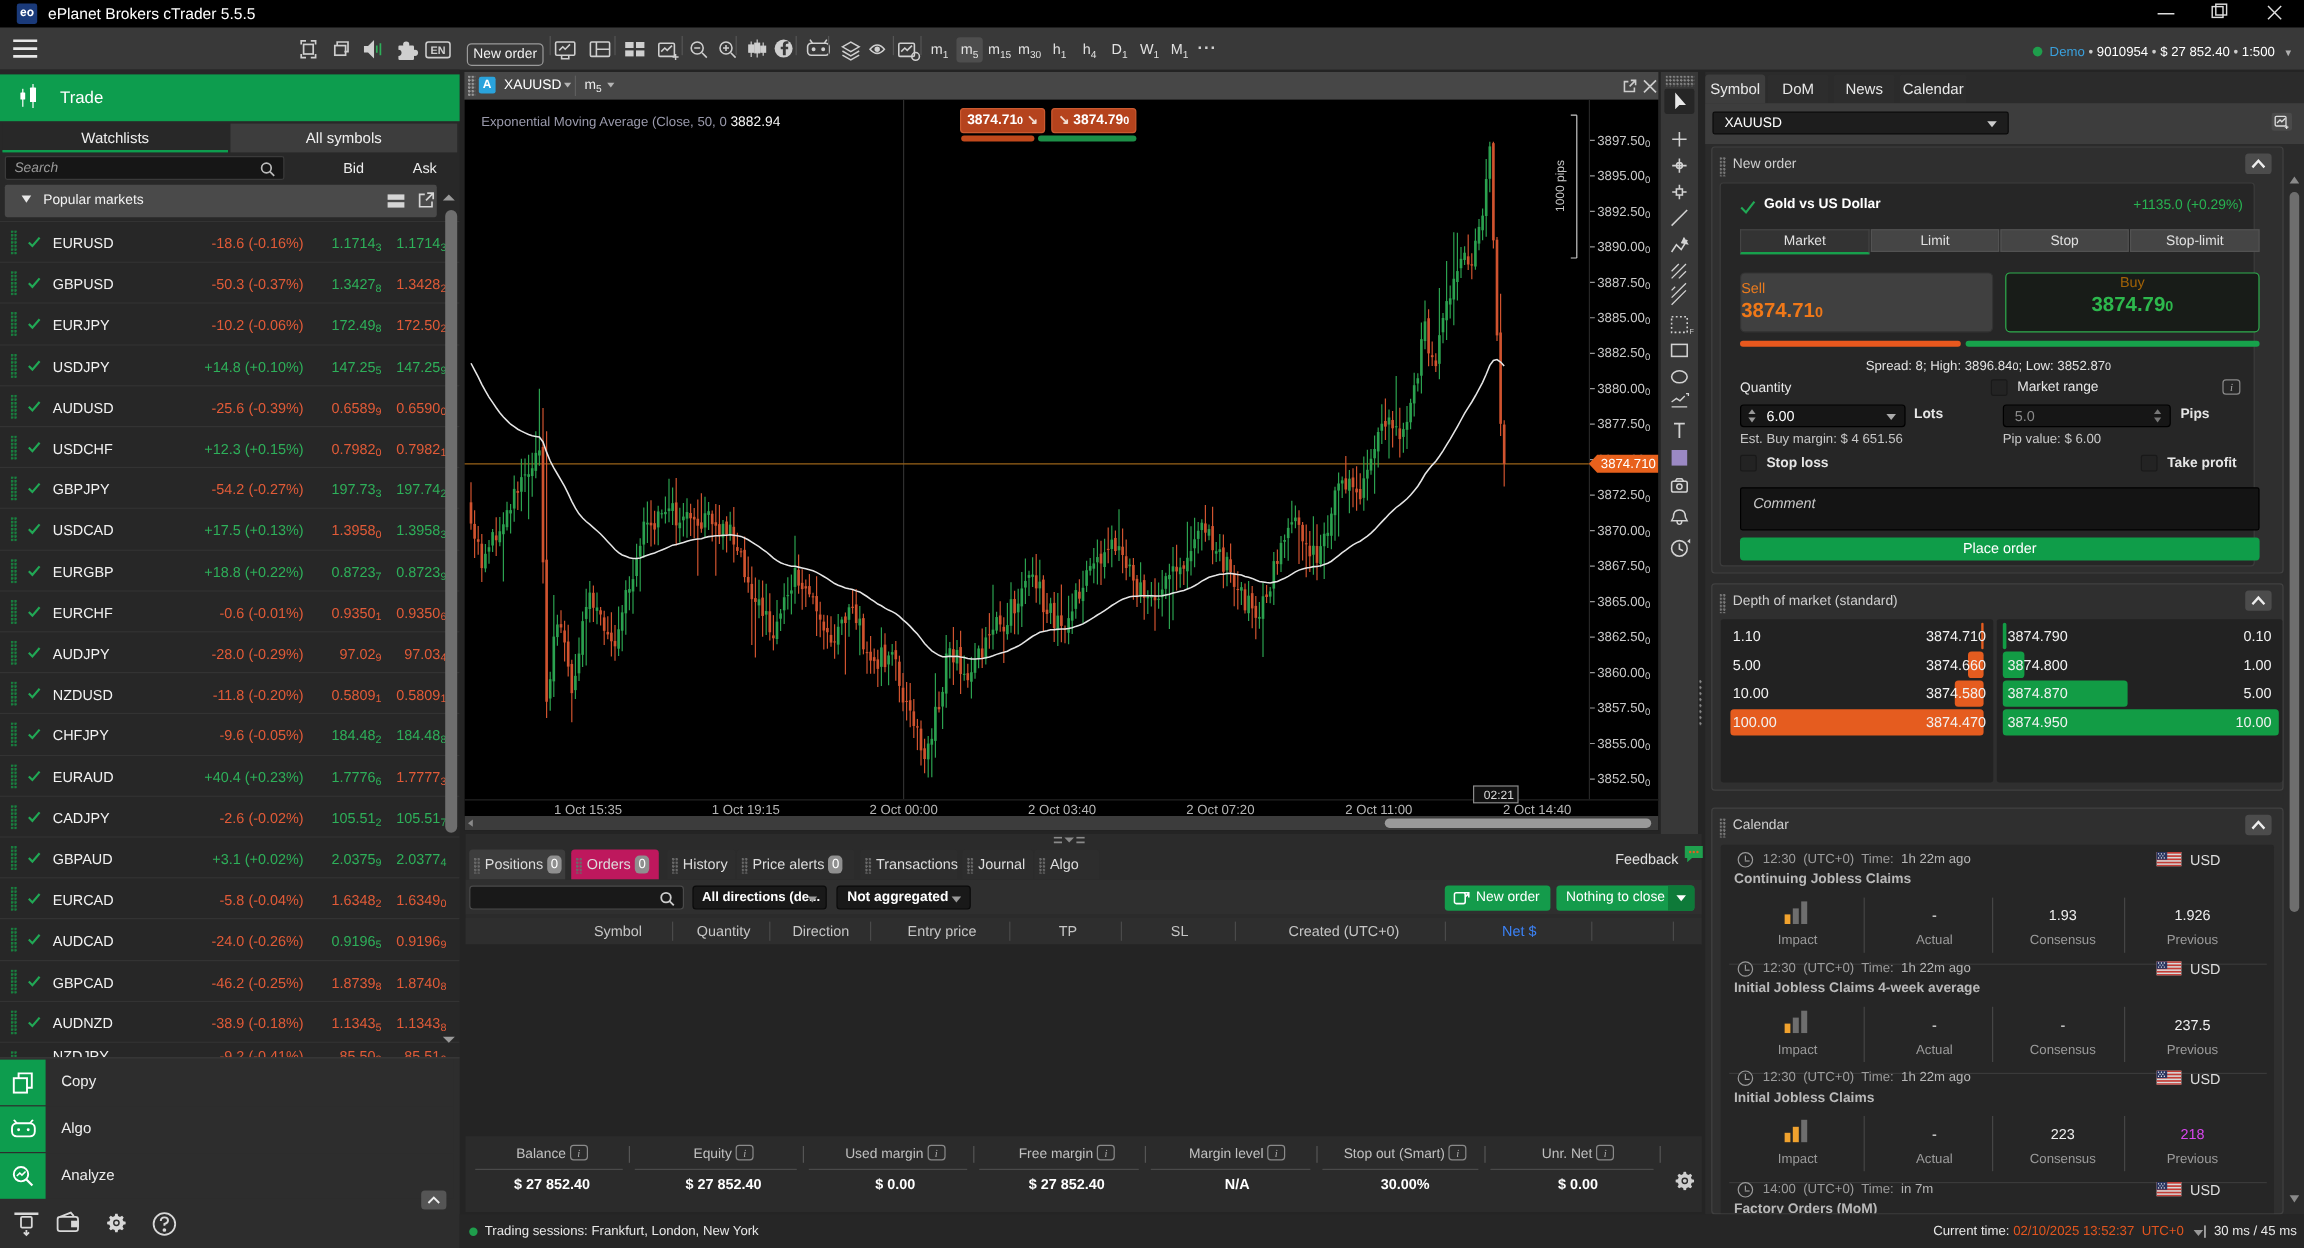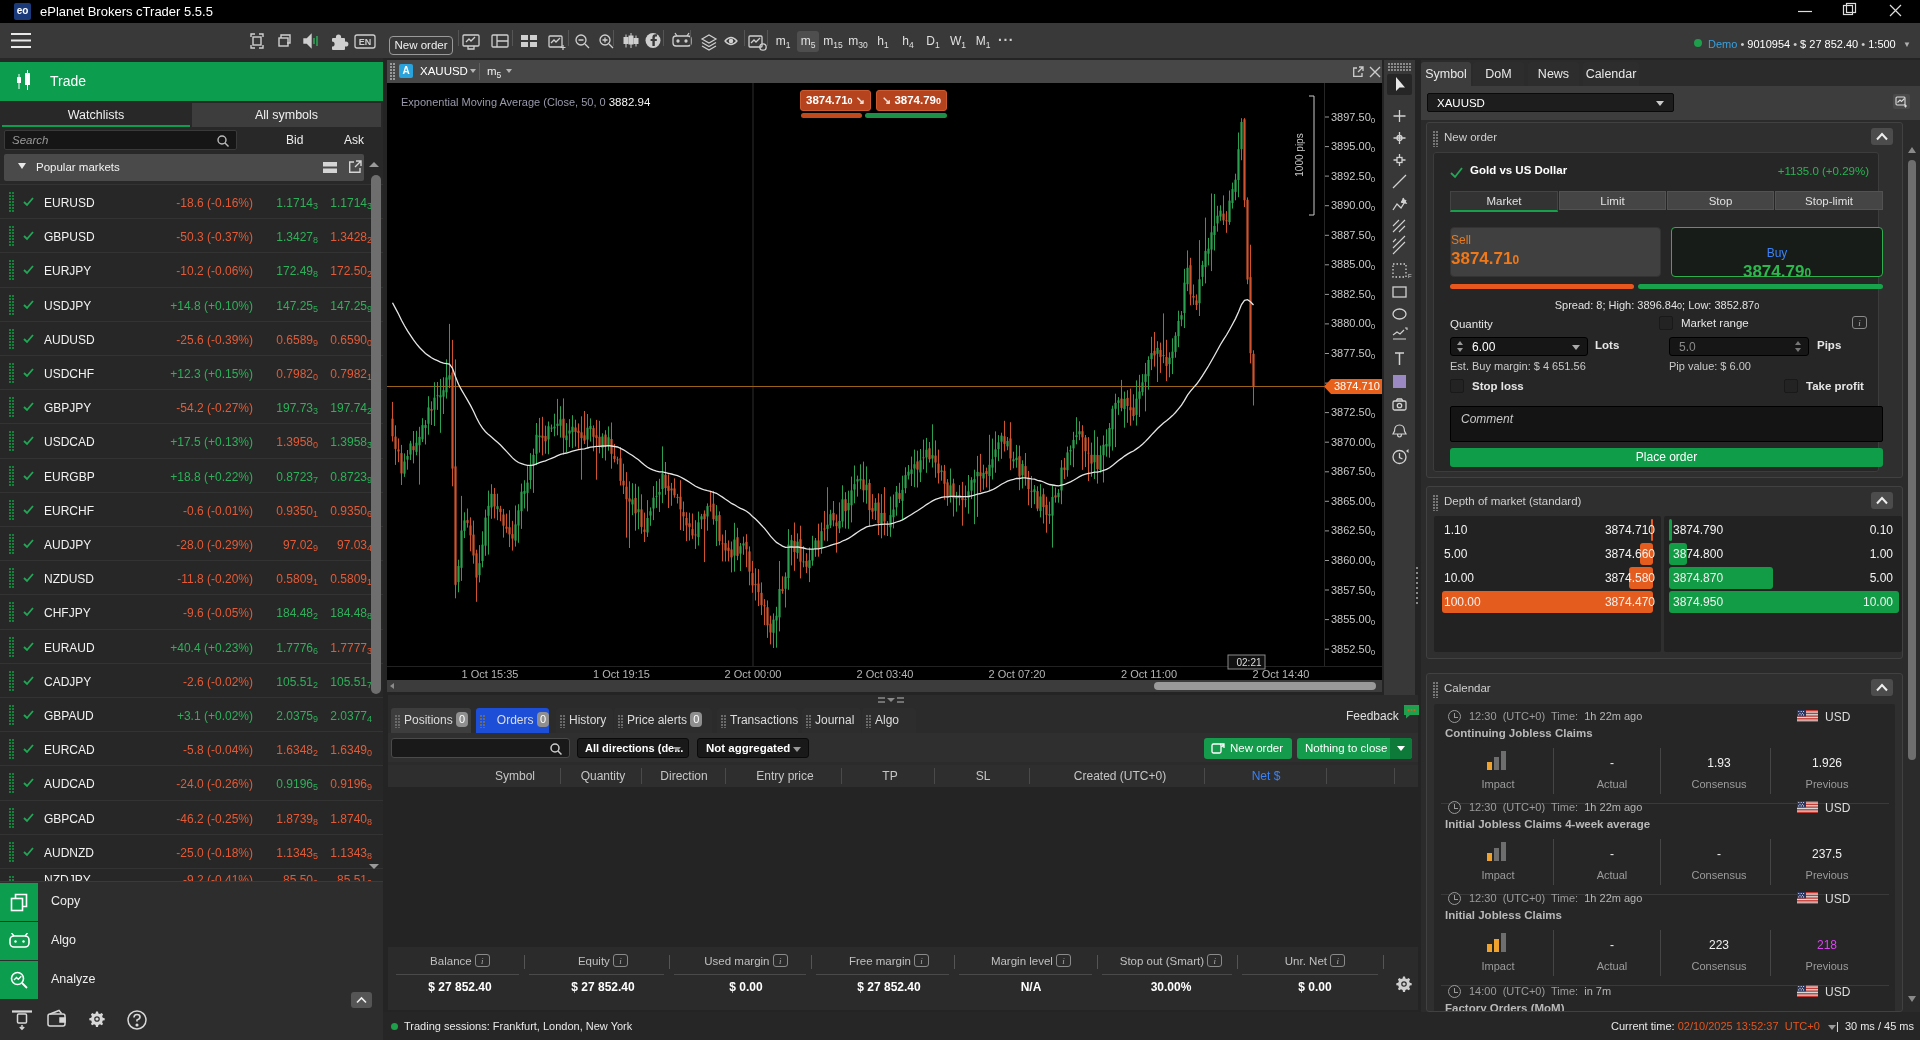"Buy" div { color: #3b82f6 -> #a16207; margin-top: 18px -> 0 }
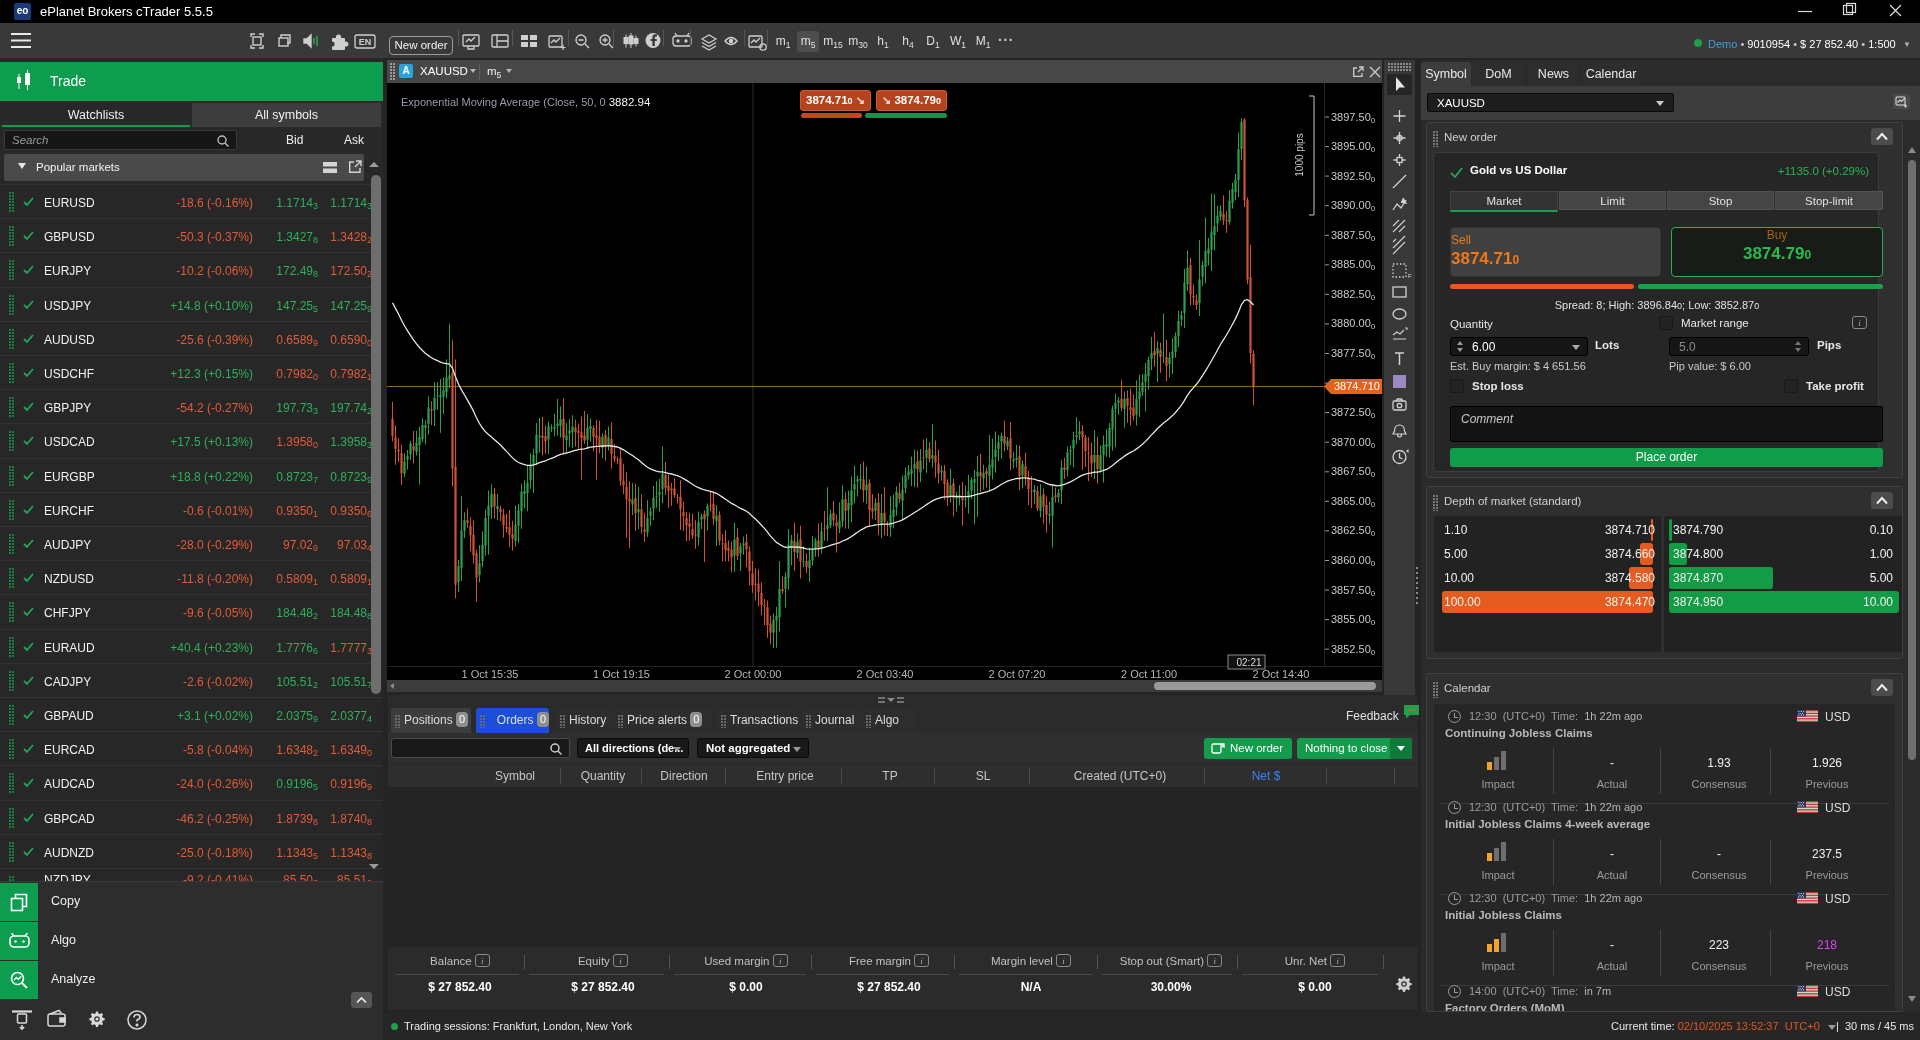"Orders 0" div.btab { background: #1d4ed8 -> #be185d; text-align: right -> none }
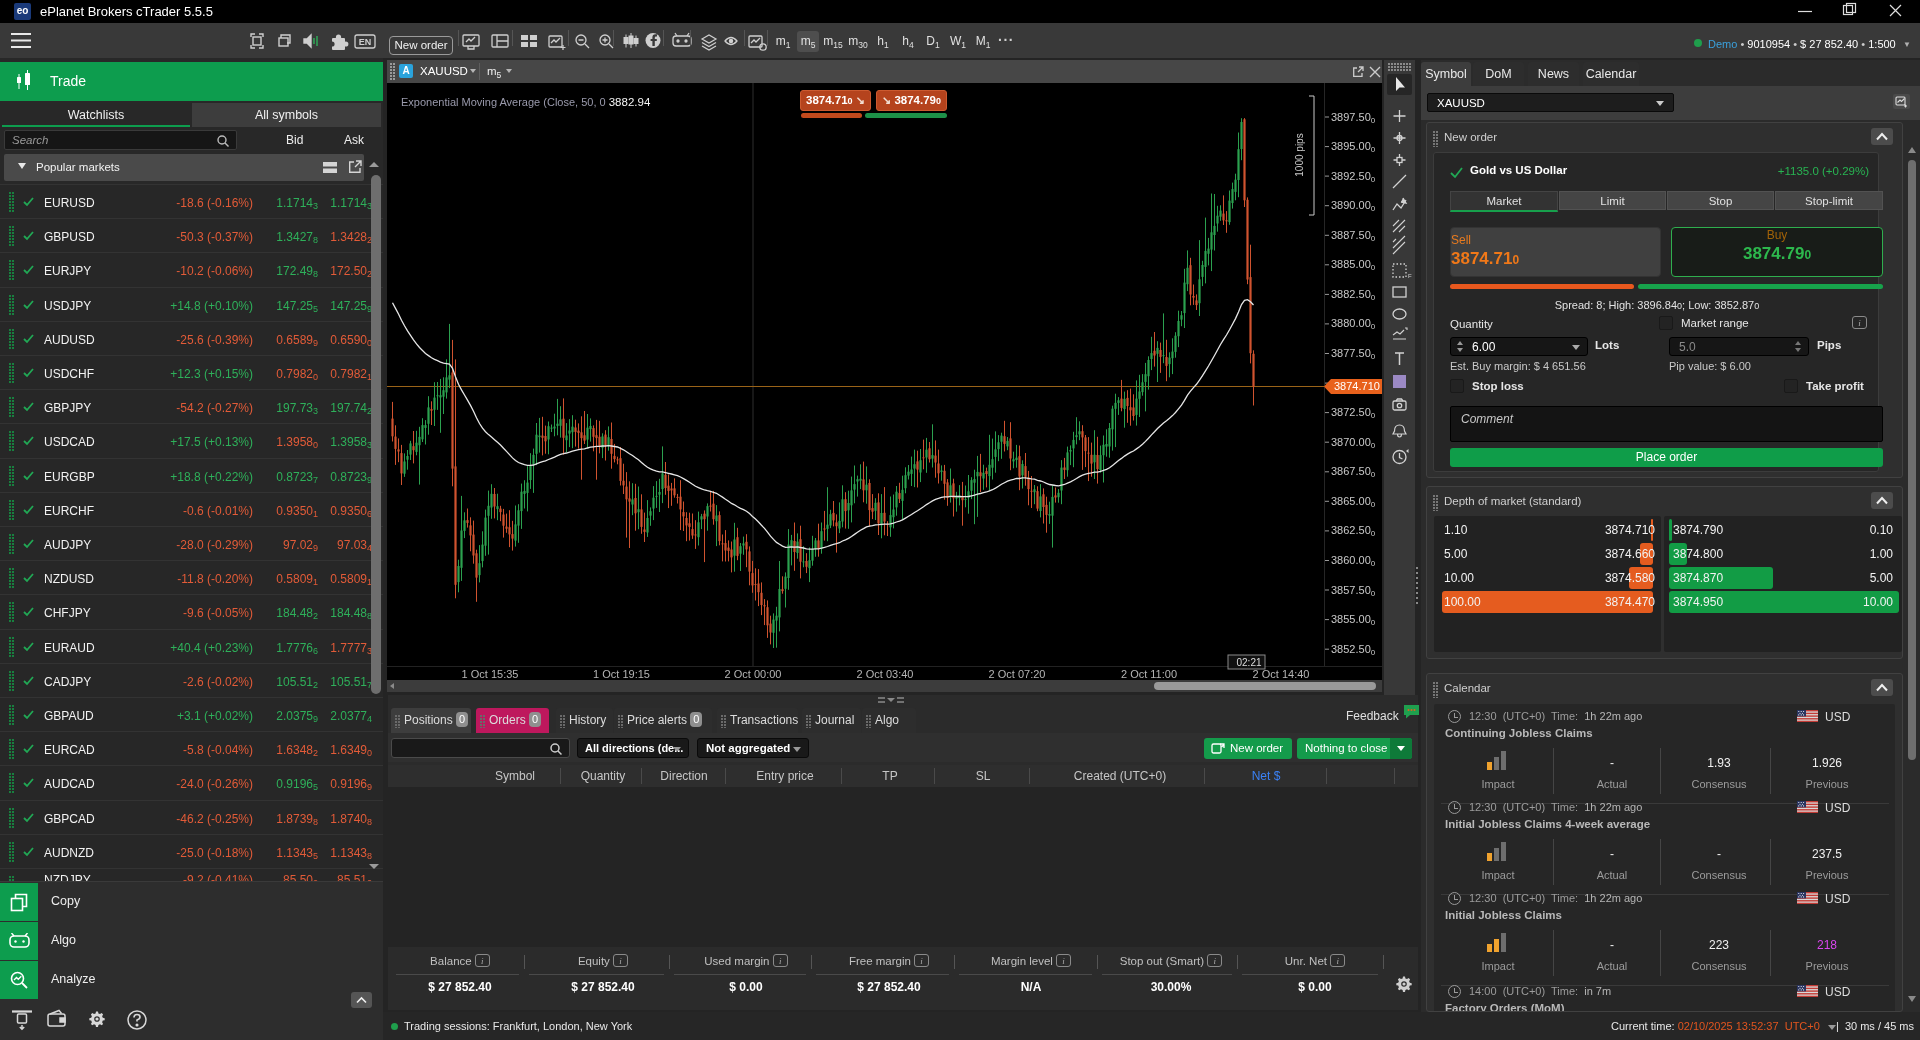"-25.0 (-0.18%)" div.chg { text: -25.0 -> -38.9 }
